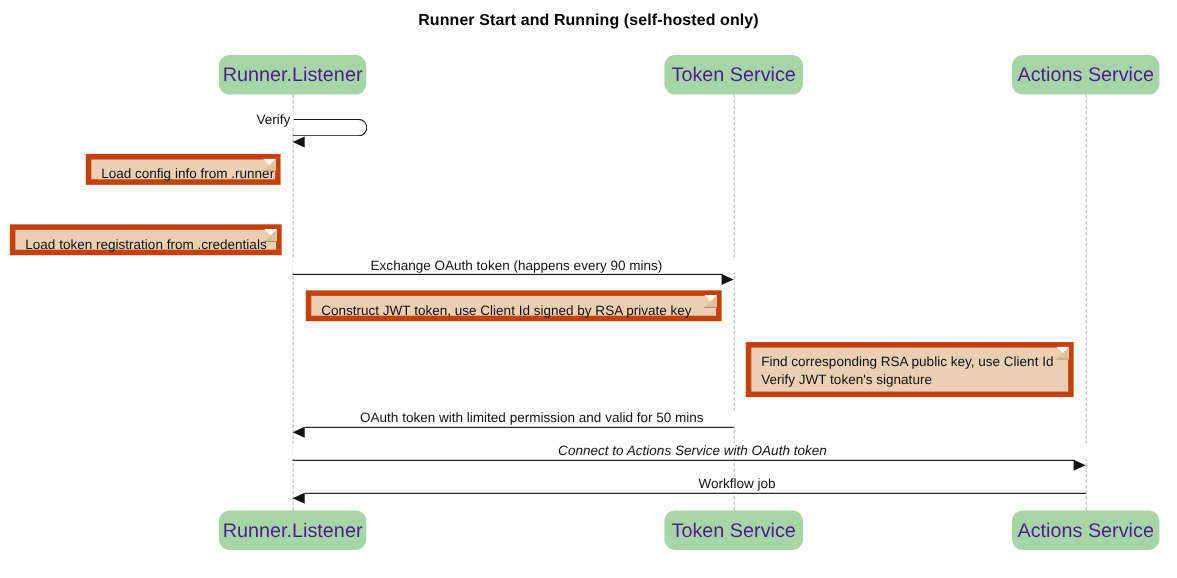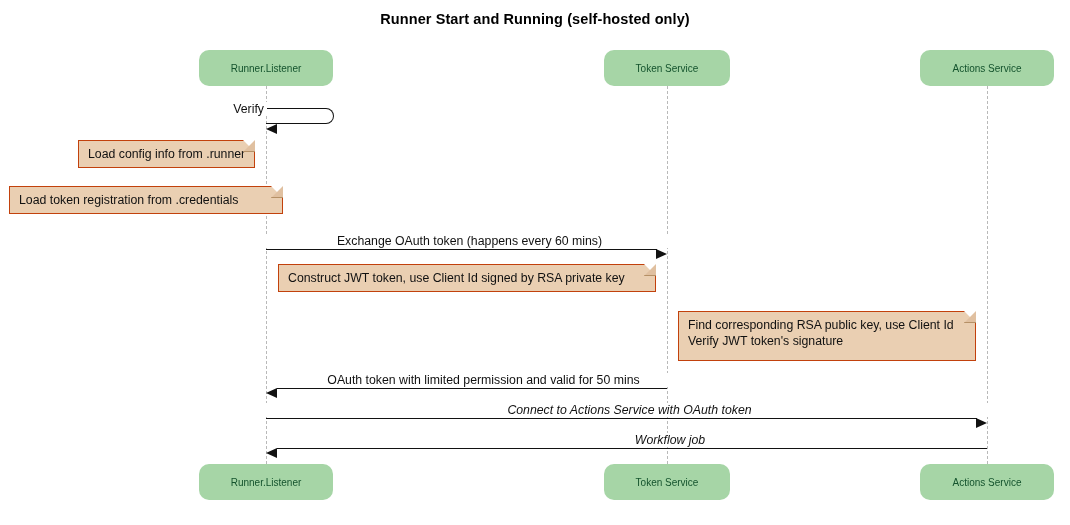"Runner.Listener" .participant { color: #14532d -> #4c1d95; font-size: 10px -> 18px }
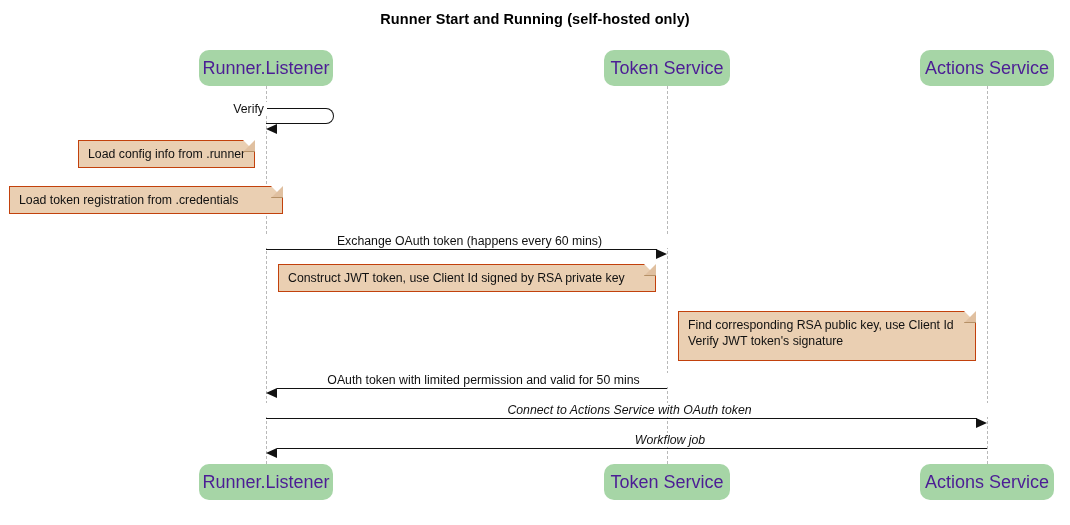"Load config info from .runner" .note { border: 1px solid #c2410c -> 5px solid #c2410c }
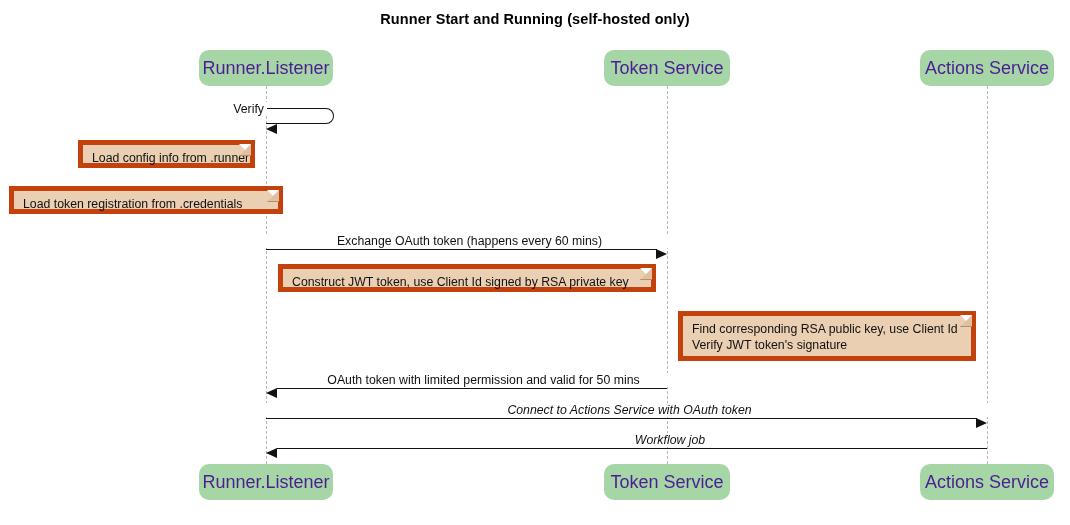"Load token registration from" div.note { top: 186px -> 204px; width: 274px -> 247px }
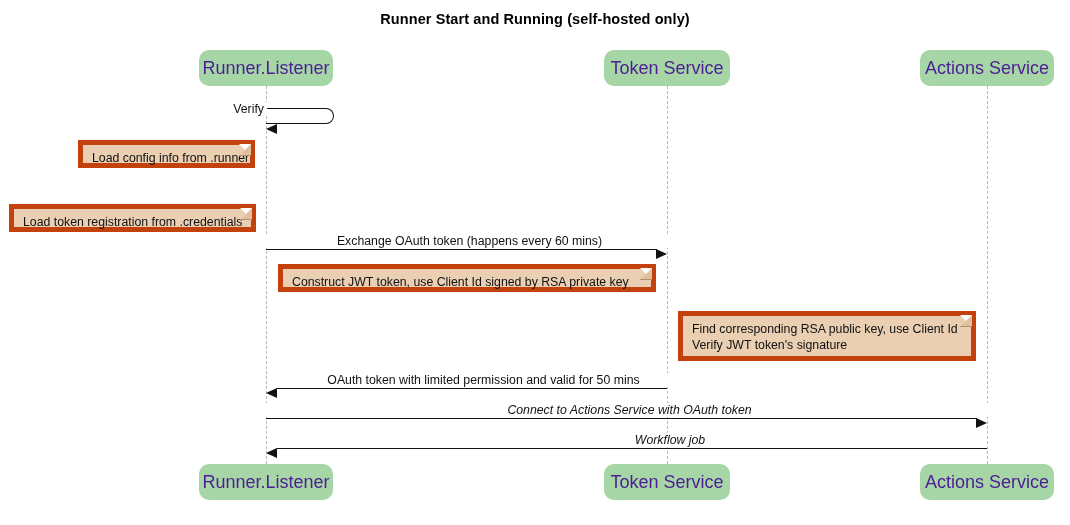"Exchange OAuth token (happens every" div.msg-label { text: 60 -> 90 }
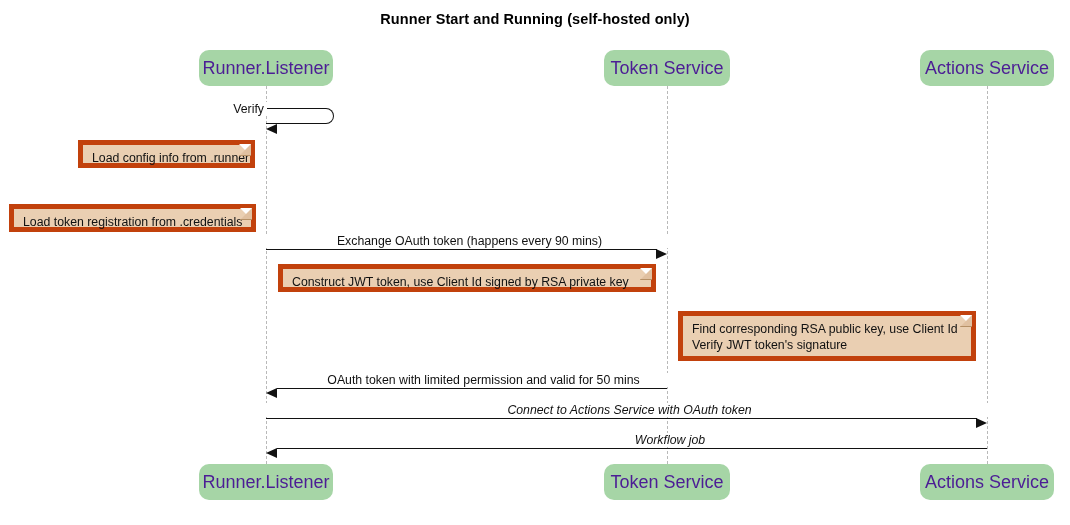"Workflow job" div.msg-label { font-style: italic -> none }
